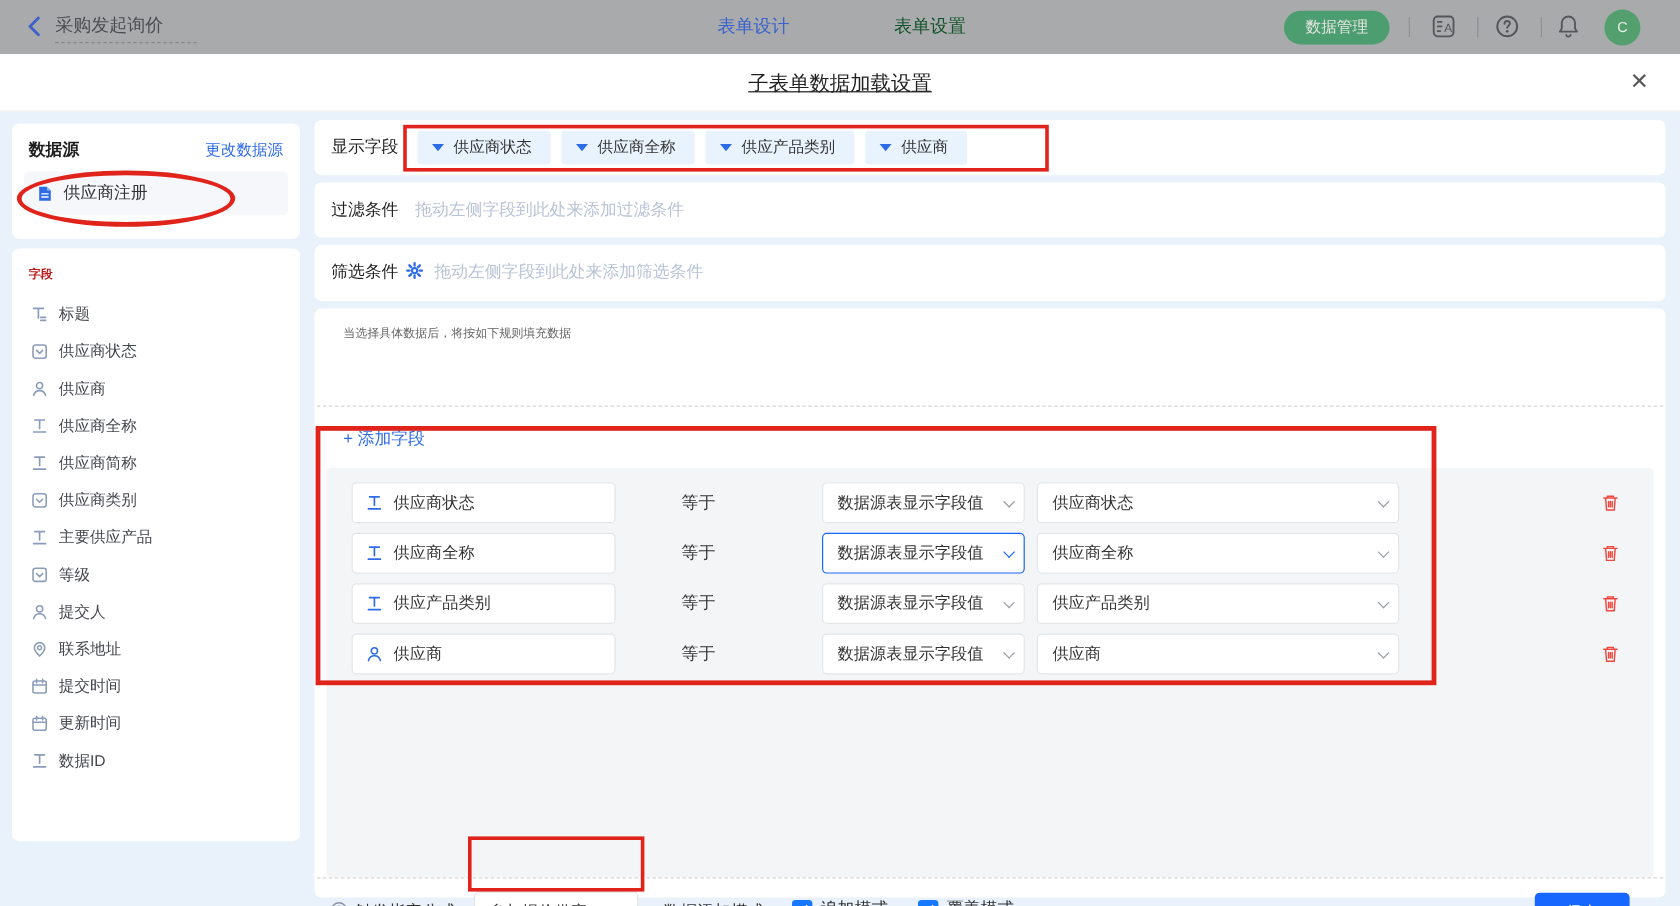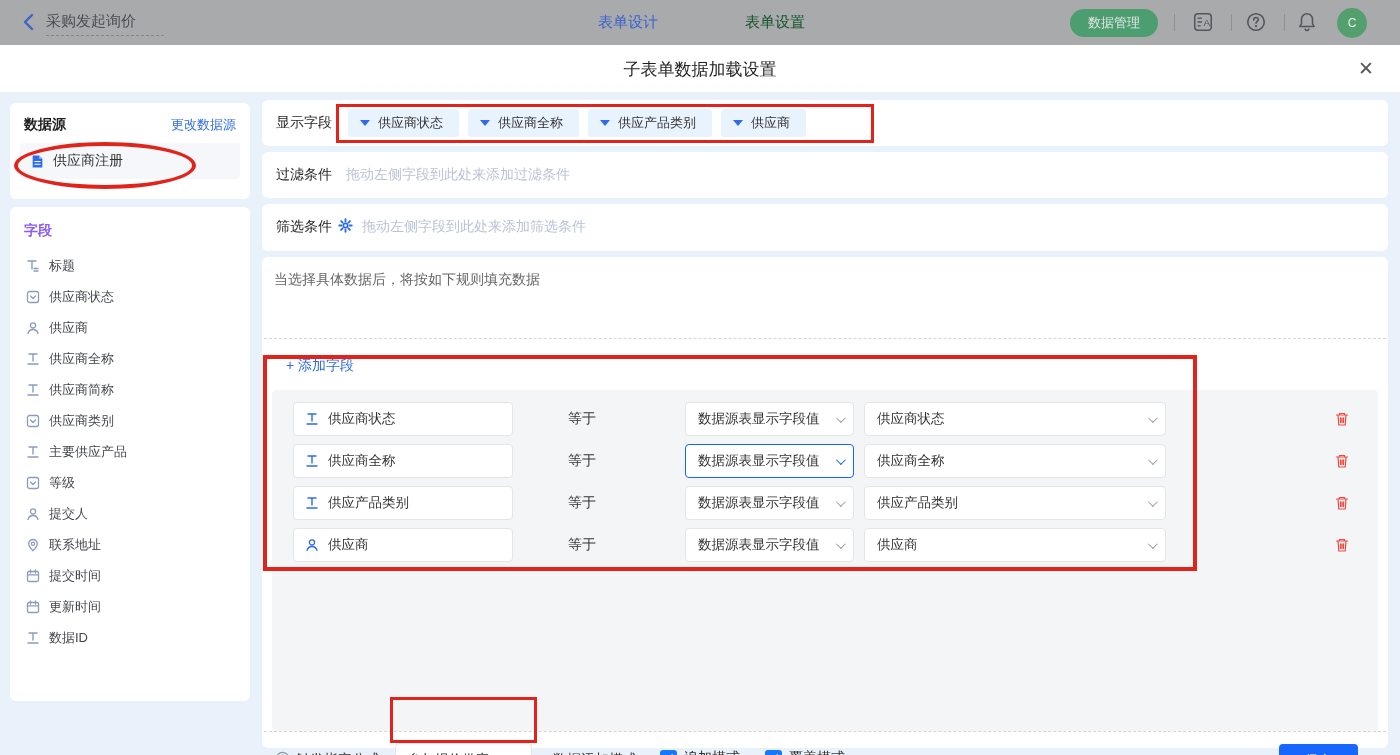"子表单数据加载设置" .modal-title { text-decoration: none -> underline }
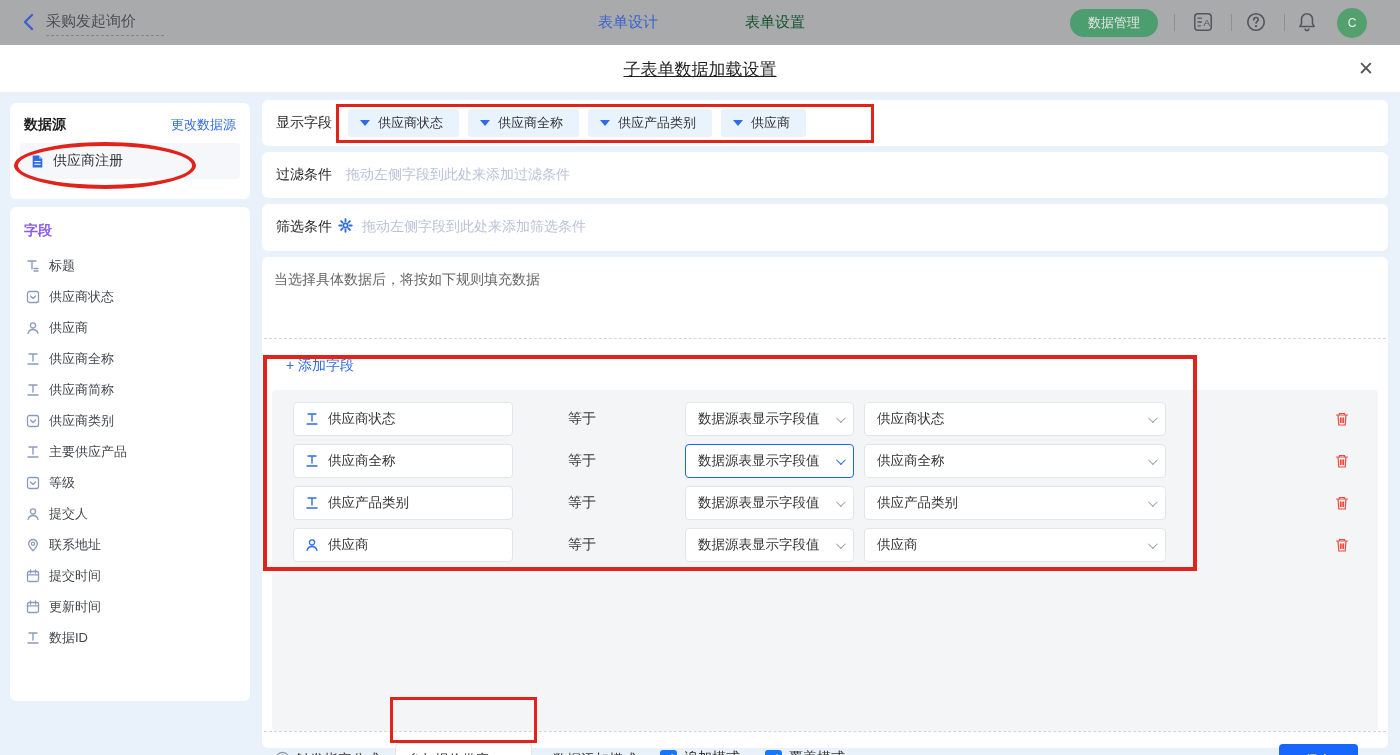"字段" .sb-f-title { color: #8b5cf6 -> #b91c1c; font-size: 14px -> 10px }
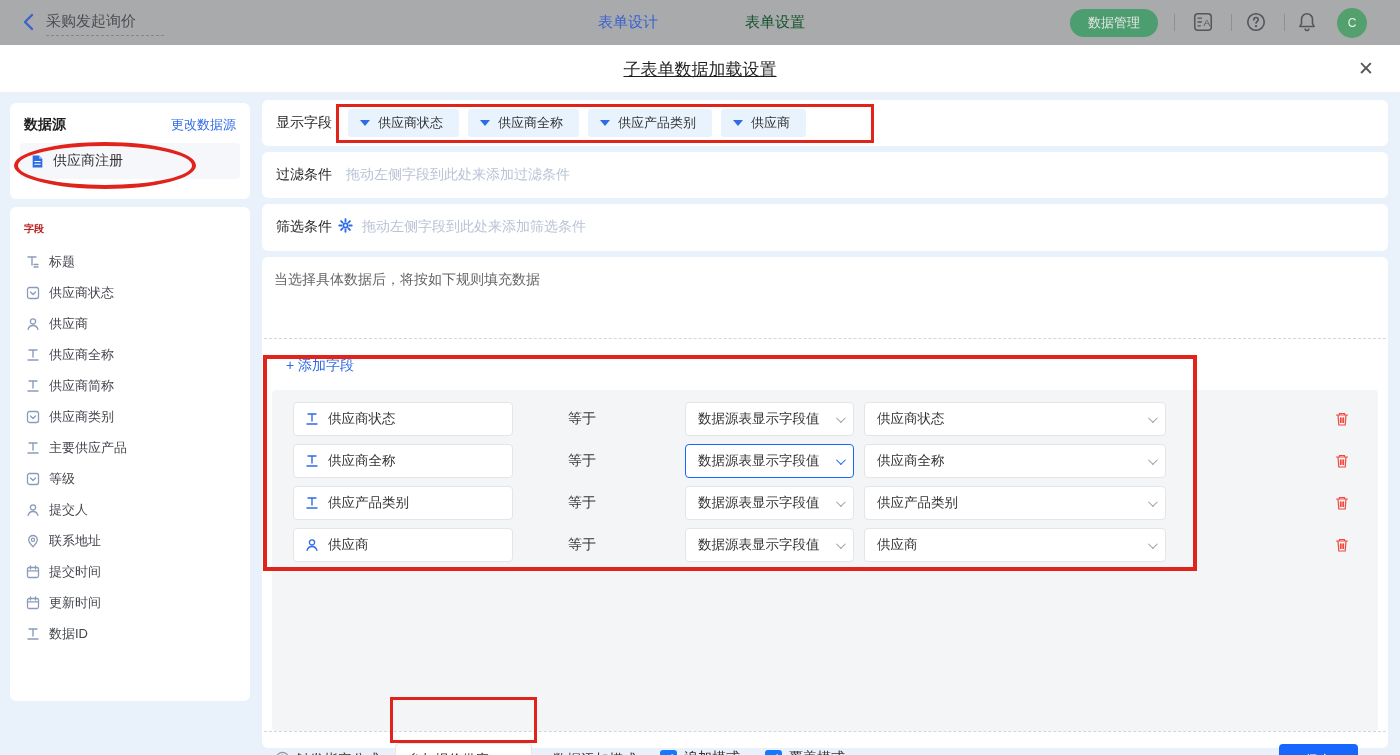"当选择具体数据后，将按如下规则填充数据" .hint { font-size: 14px -> 10px; left: 12px -> 24px }
